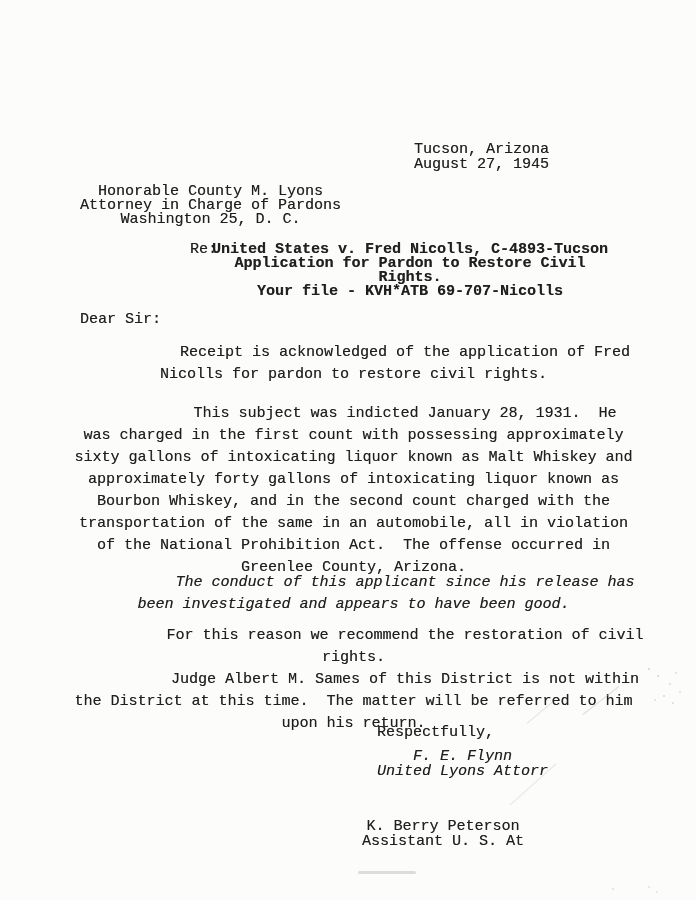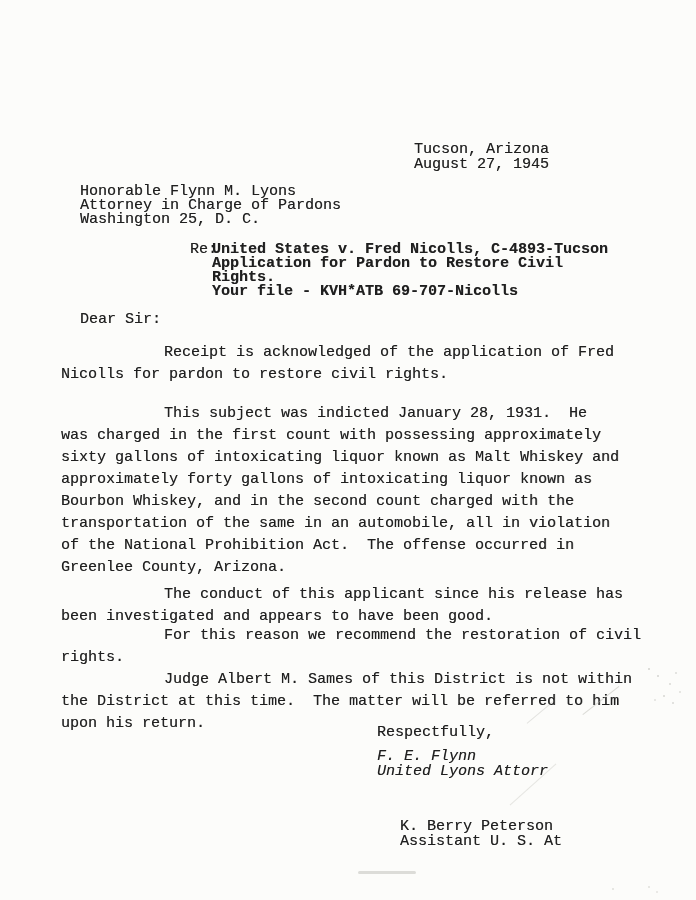"Tucson, Arizona" .page { text-align: none -> center }
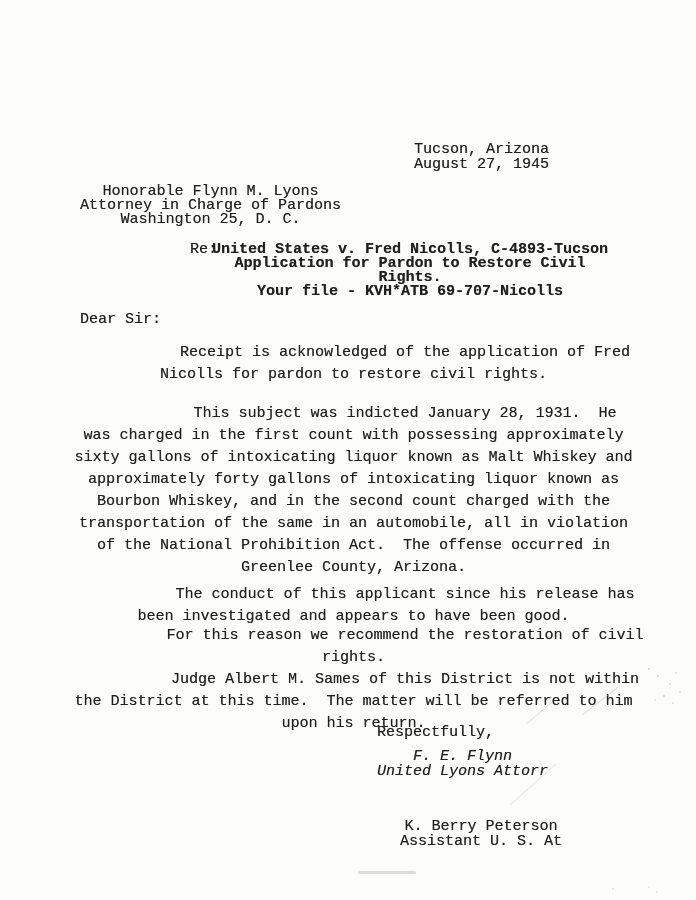"Honorable Flynn M. Lyons" div.block { text: Flynn -> County }
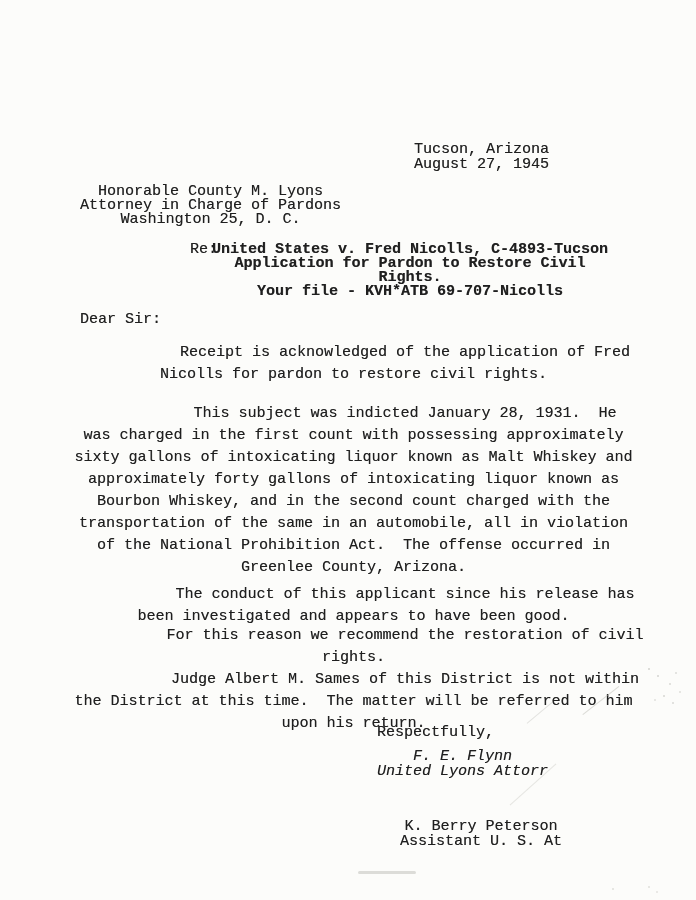"The conduct of this applicant" .p4 { font-style: none -> italic; top: 584px -> 572px }
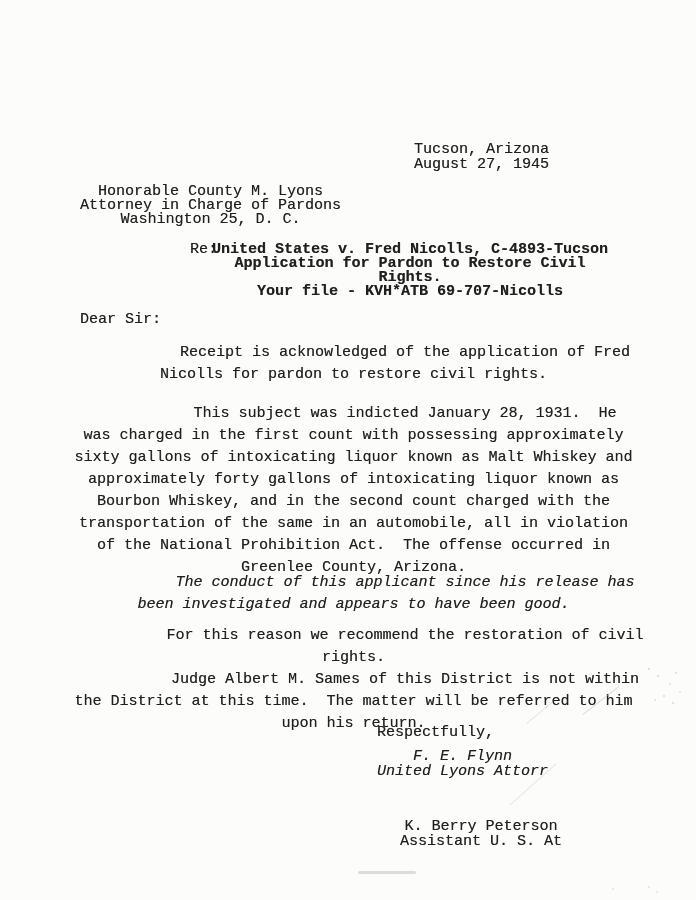"K. Berry Peterson" .signer-secondary { left: 400px -> 362px }
